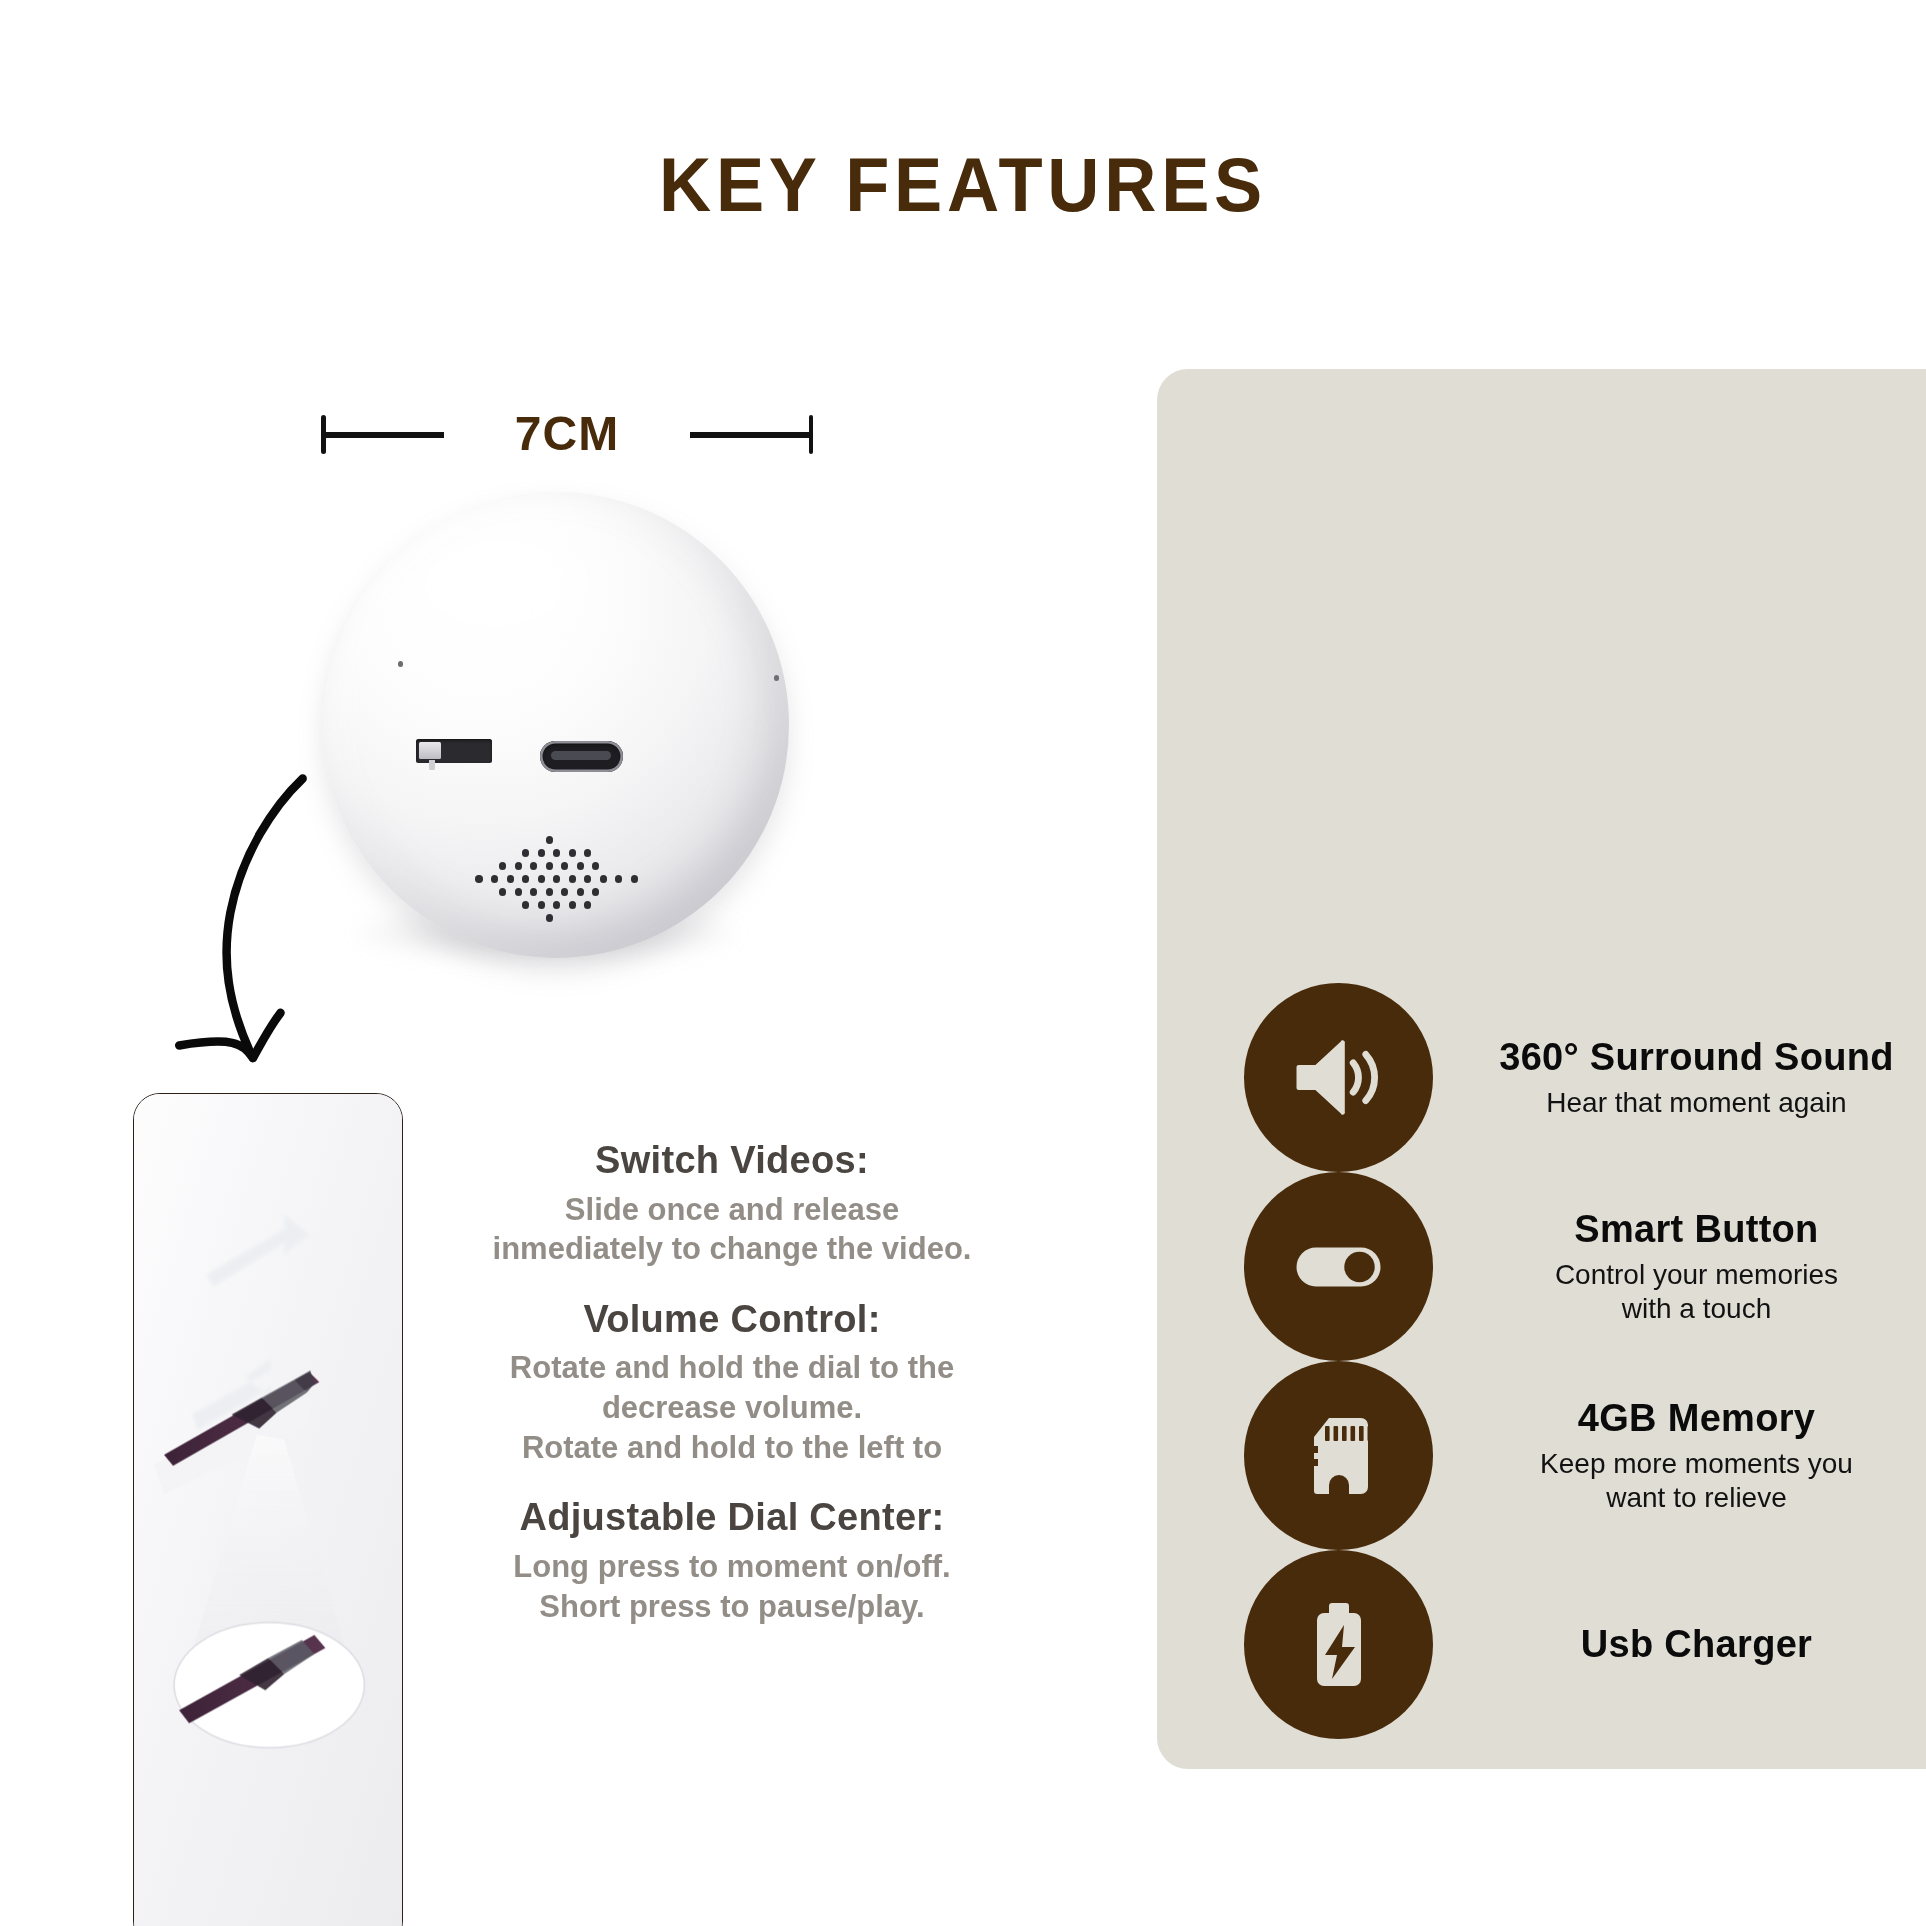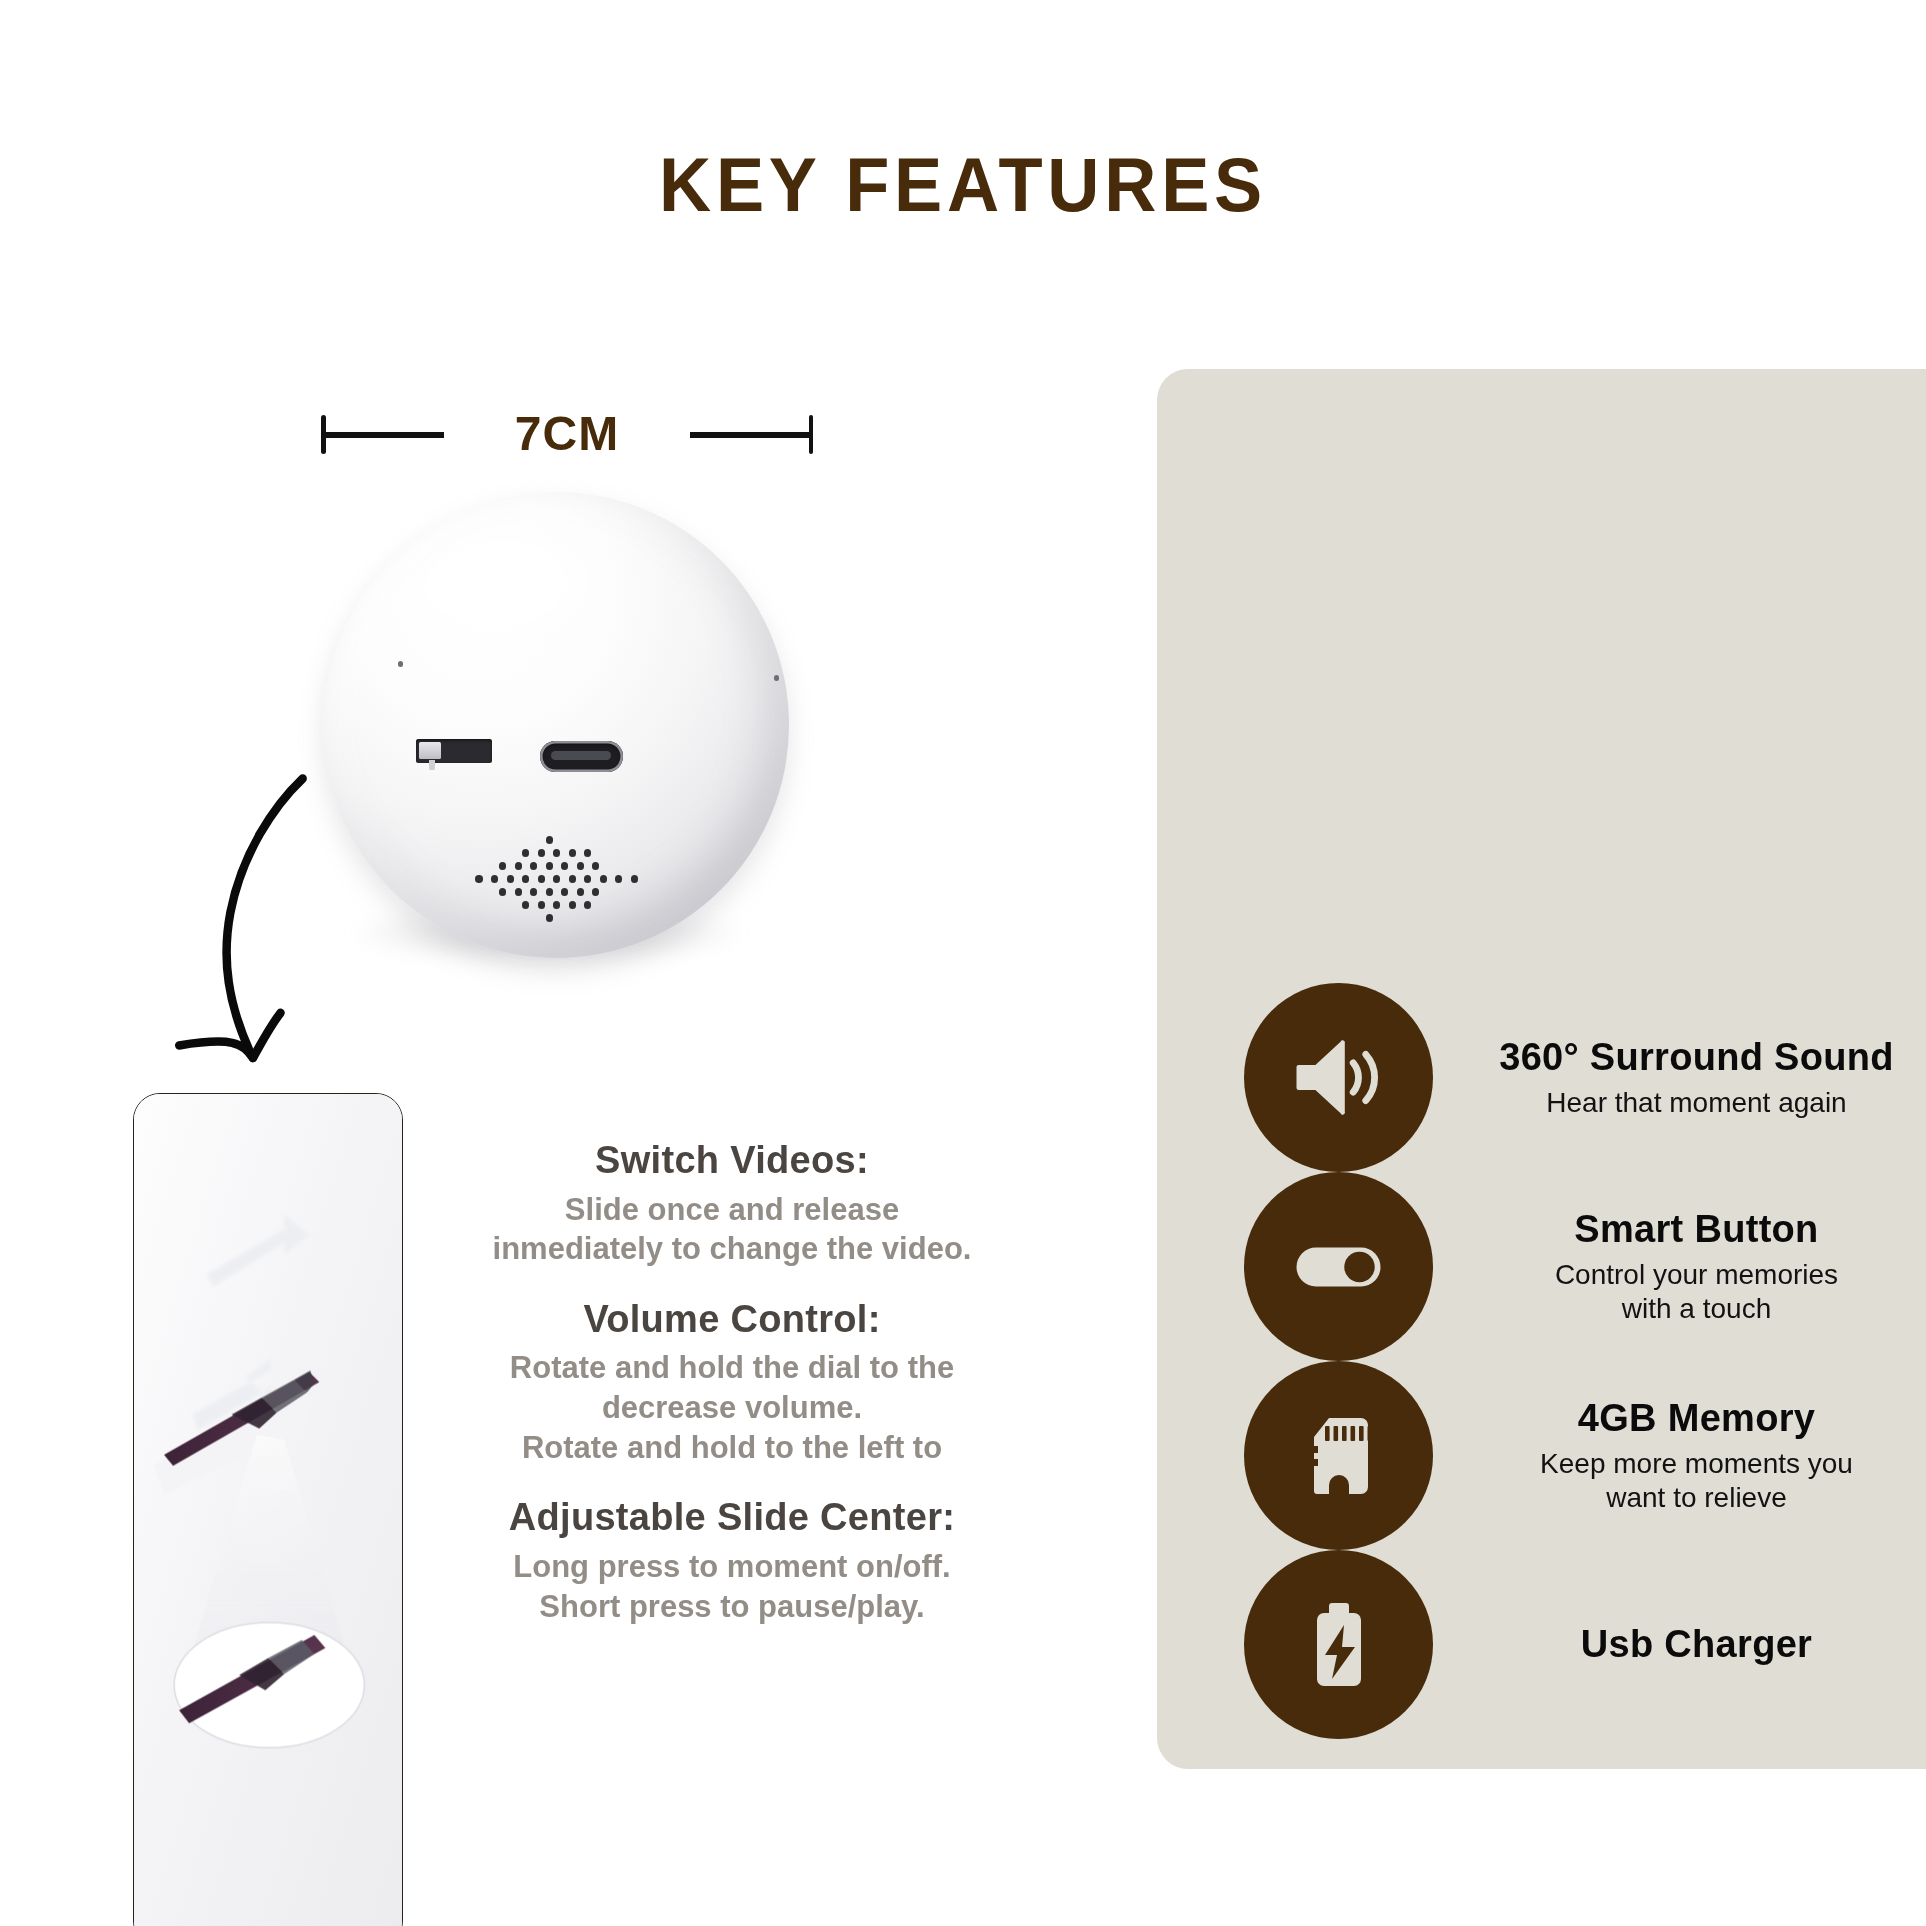"Adjustable Slide Center:" div.instr-title { text: Slide -> Dial }
